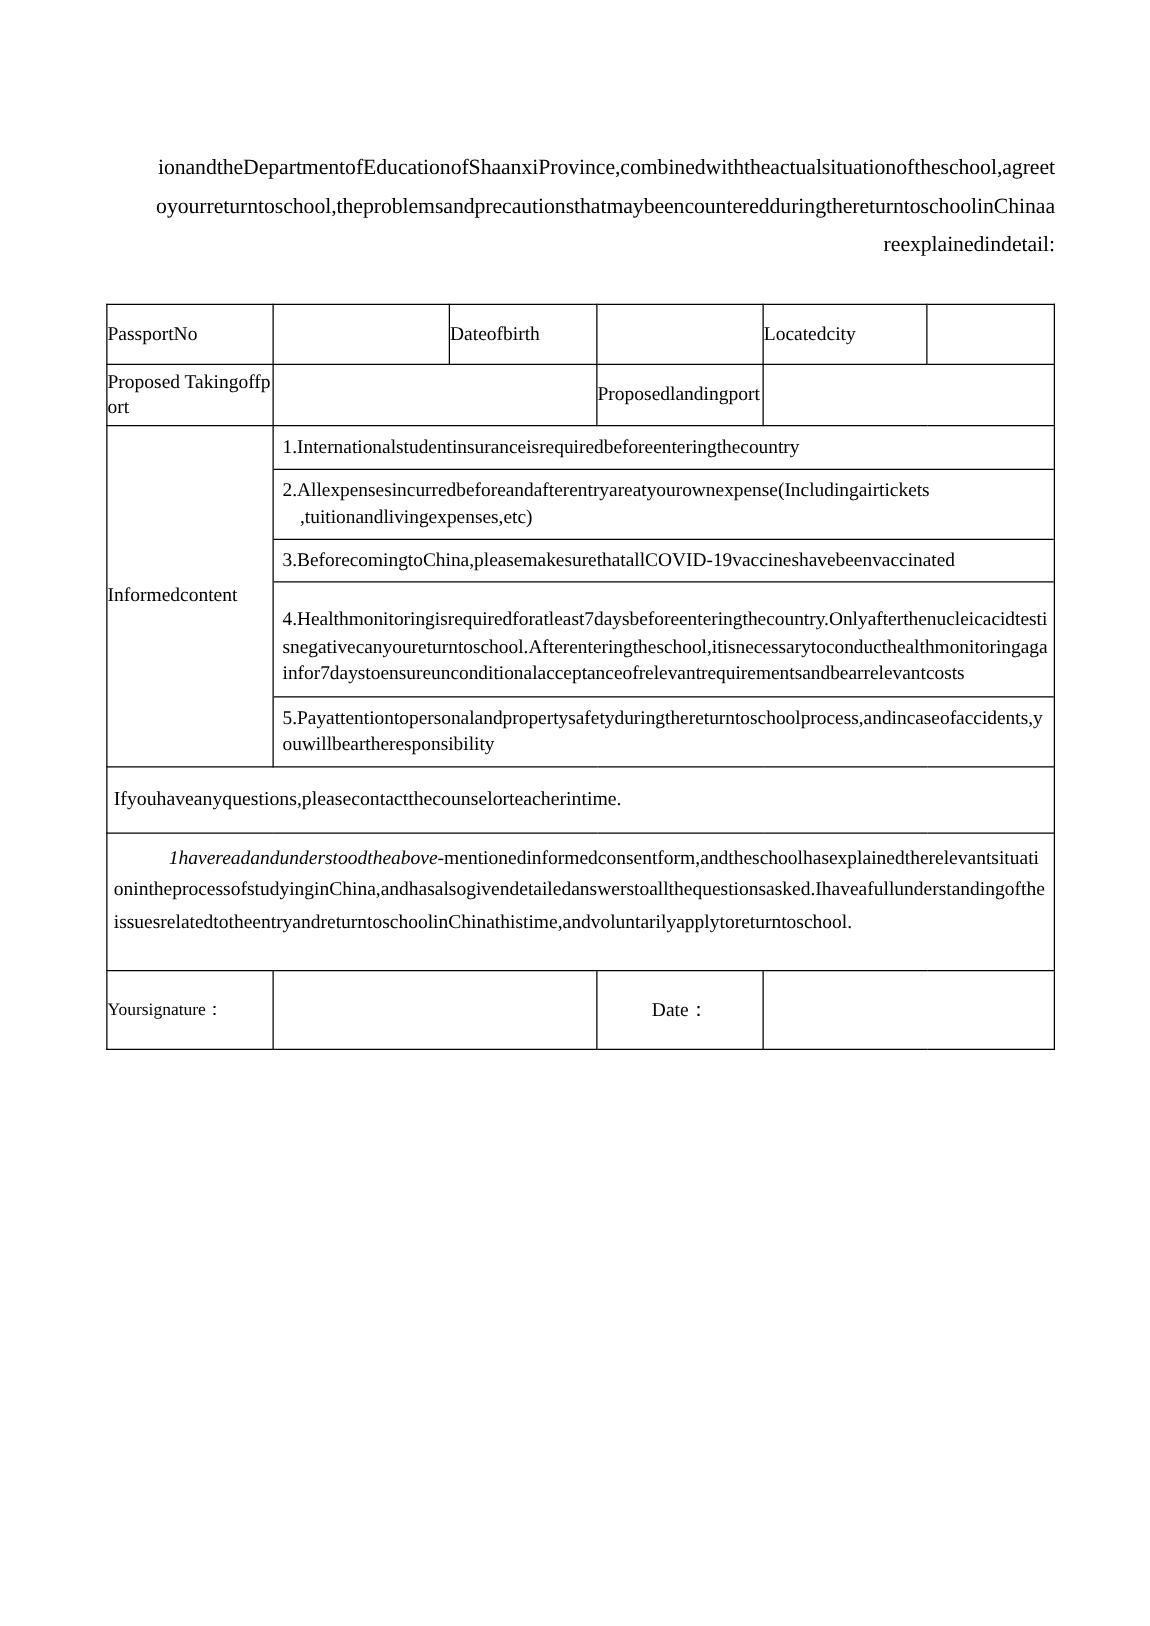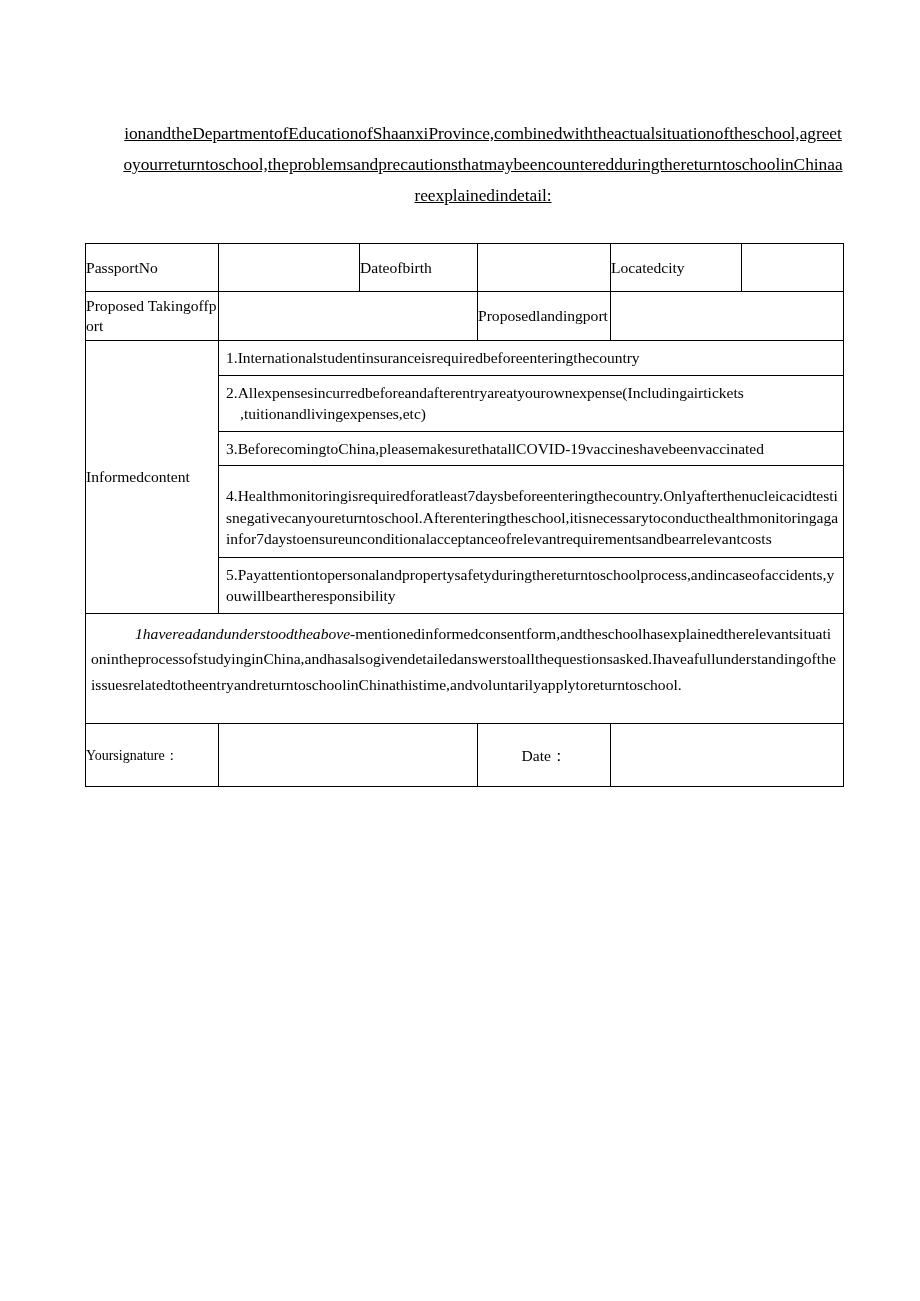"ionandtheDepartmentofEducationofShaanxiP" .intro { text-align: center -> right; text-decoration: underline -> none }
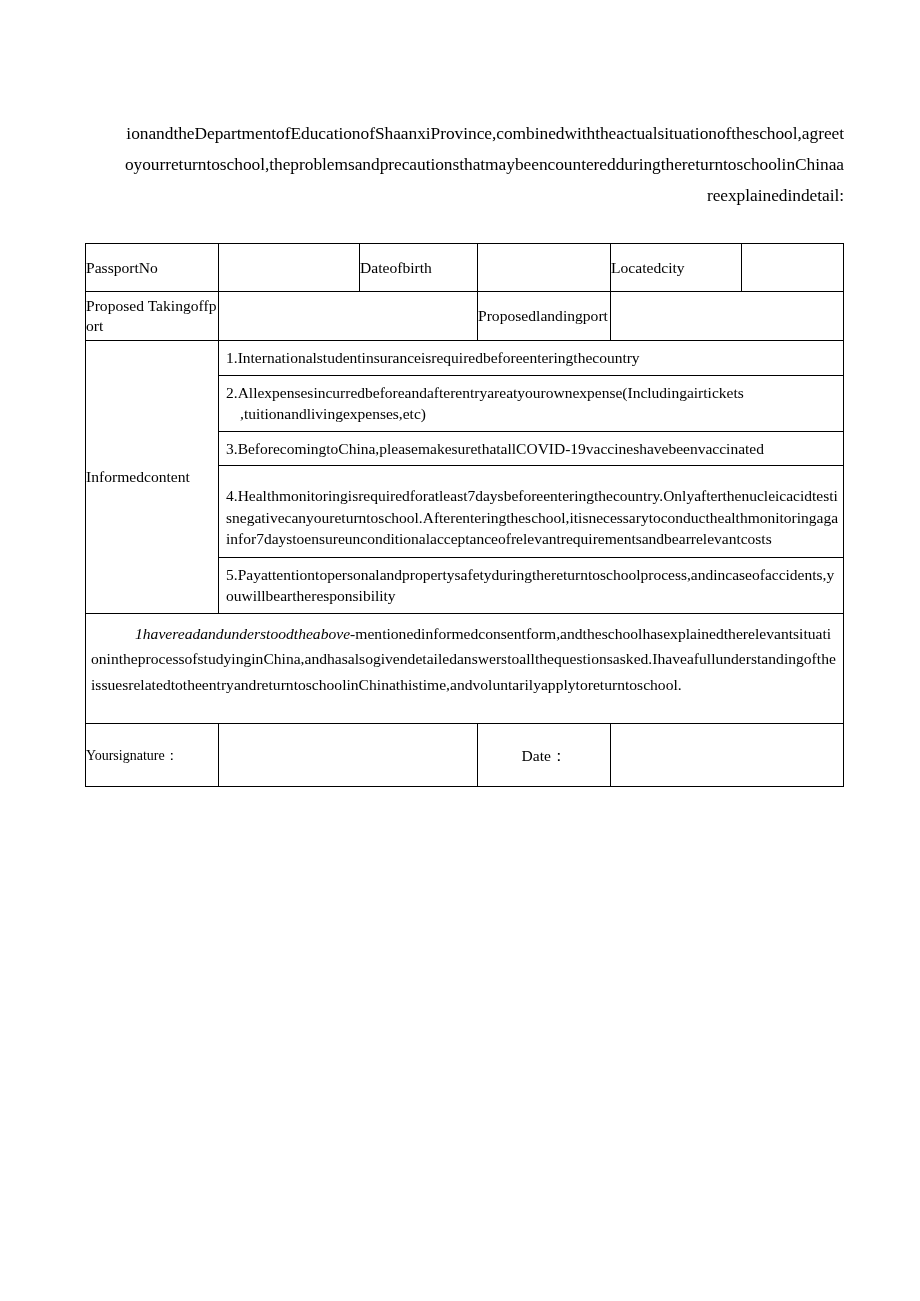"Ifyouhaveanyquestions,pleasecontacttheco" tr.questions-row { html: none -> <tr> <td>Ifyouhaveanyquestions,pleasecontactthecounselorteacherintime.</td> </tr> }
